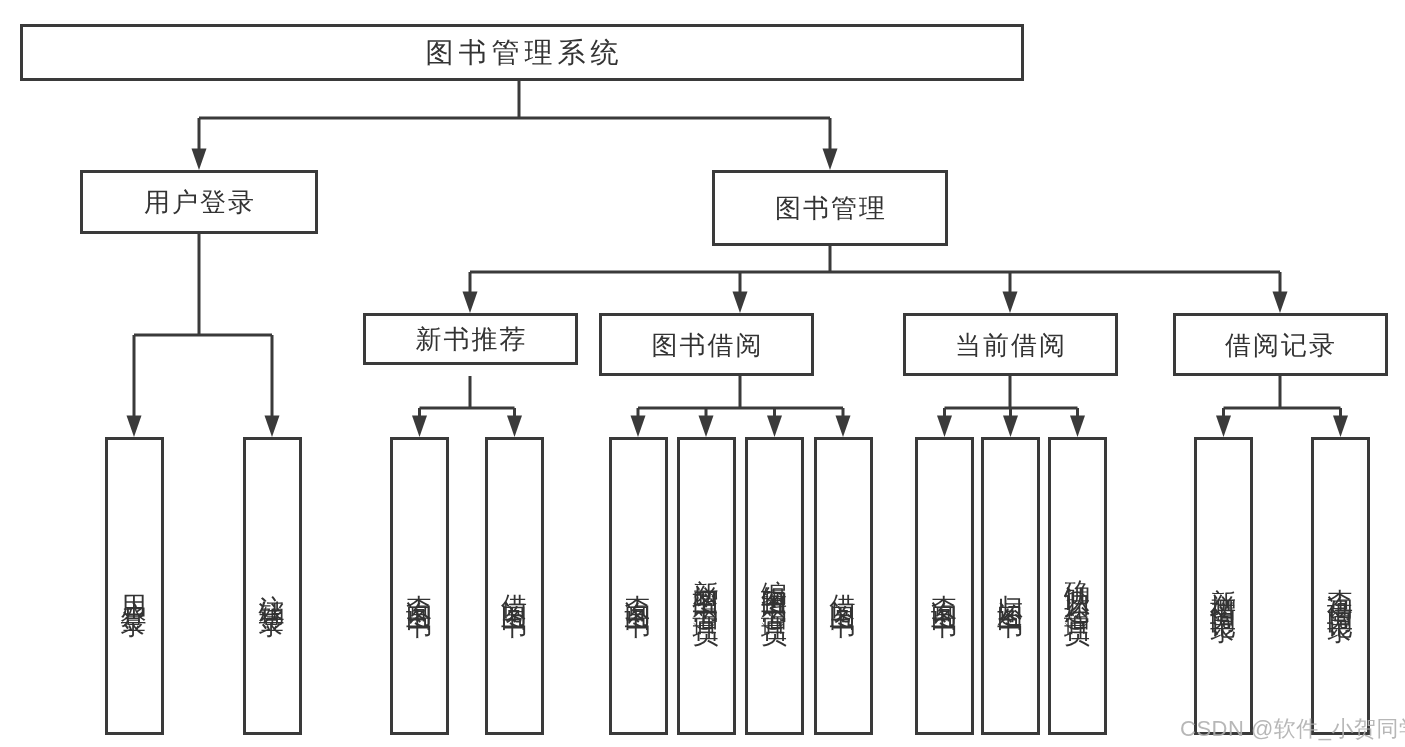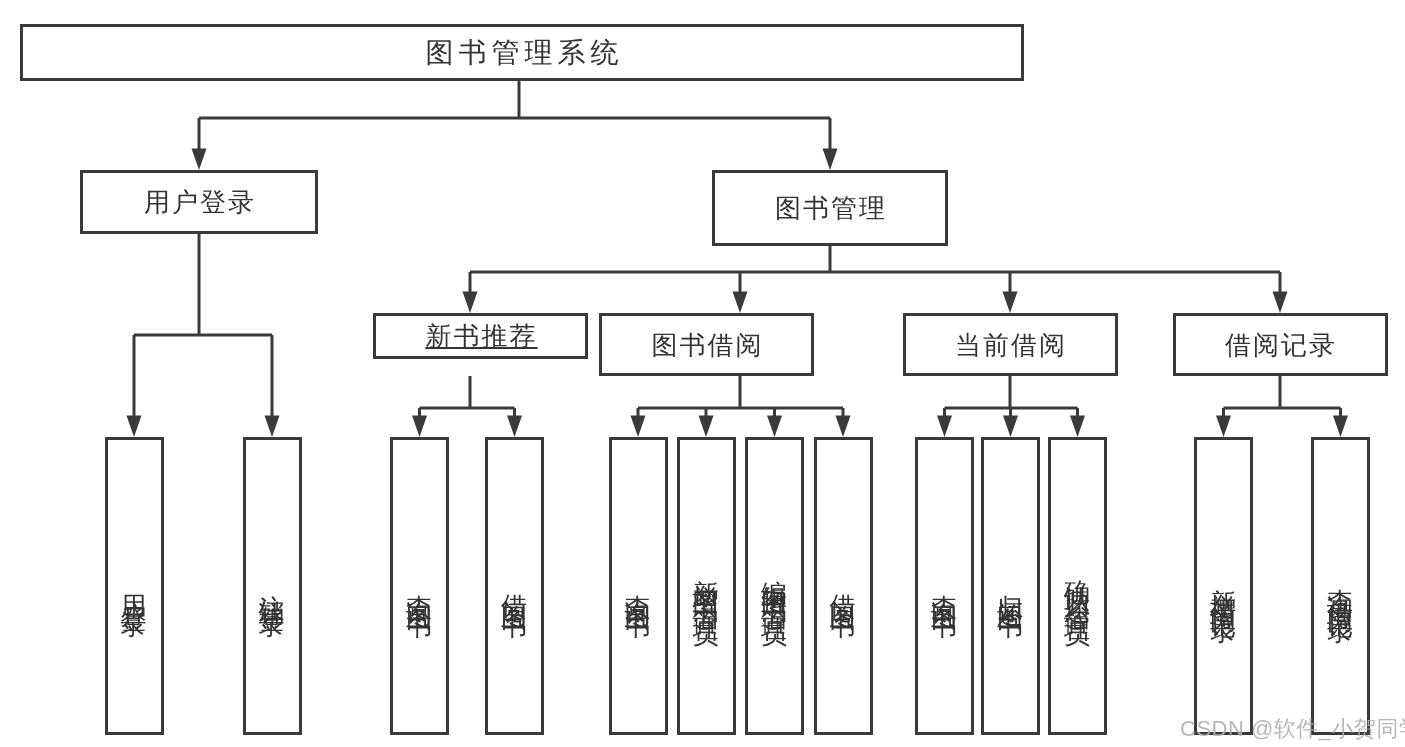"新书推荐" div.node { height: 46px -> 52px; left: 373px -> 363px; text-decoration: underline -> none }
